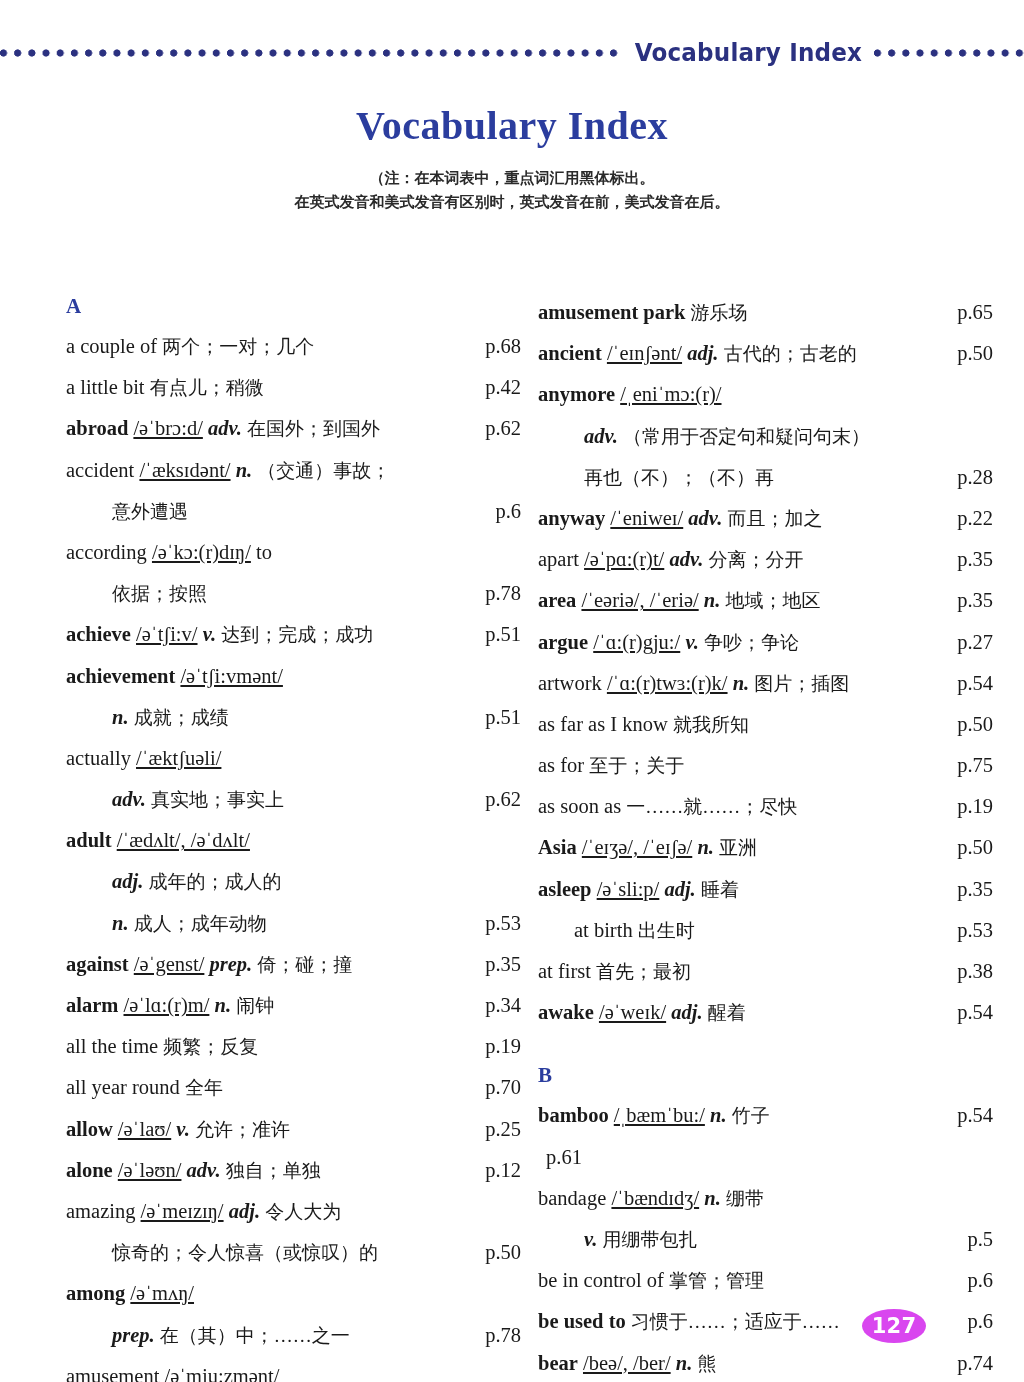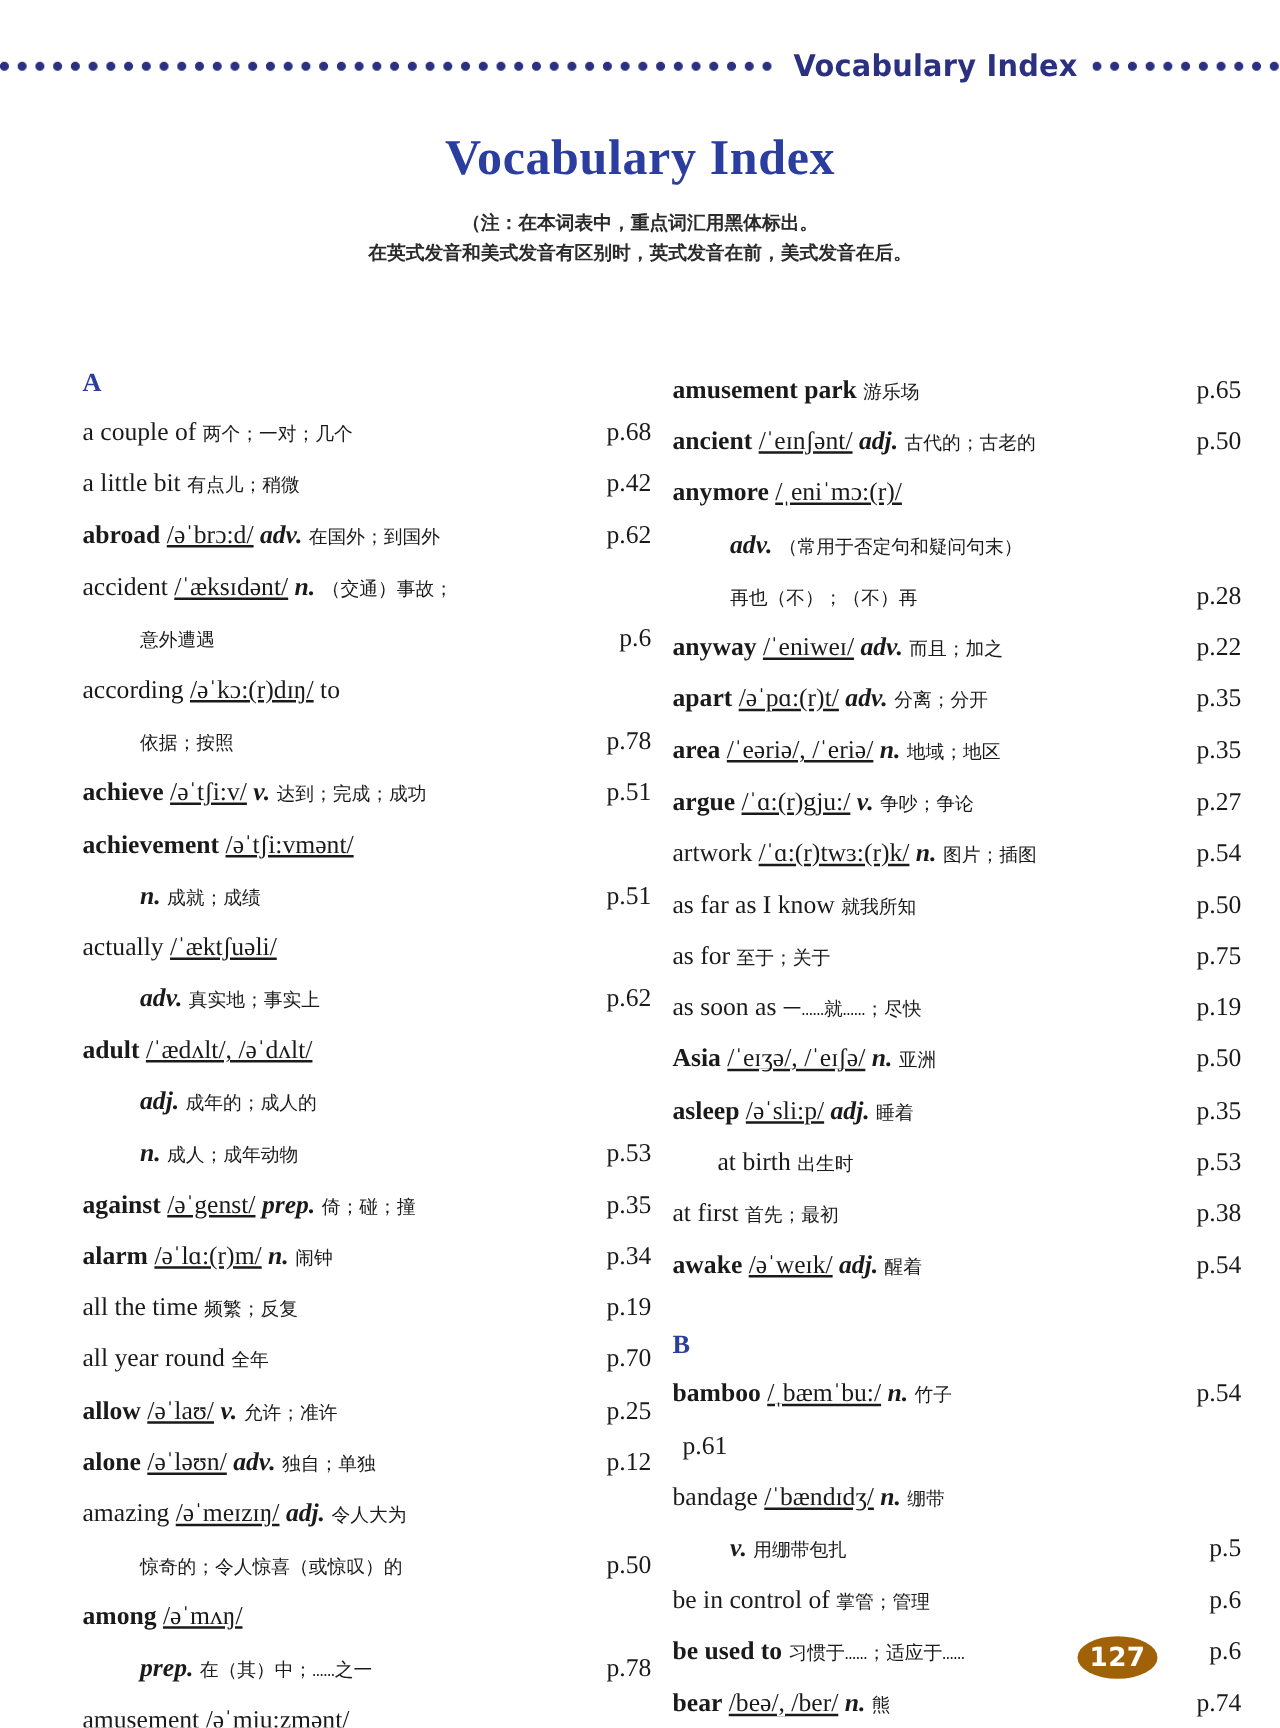"游乐场" .cn { font-family: Liberation Mono, monospace -> Liberation Serif, serif; font-size: 15px -> 19px }
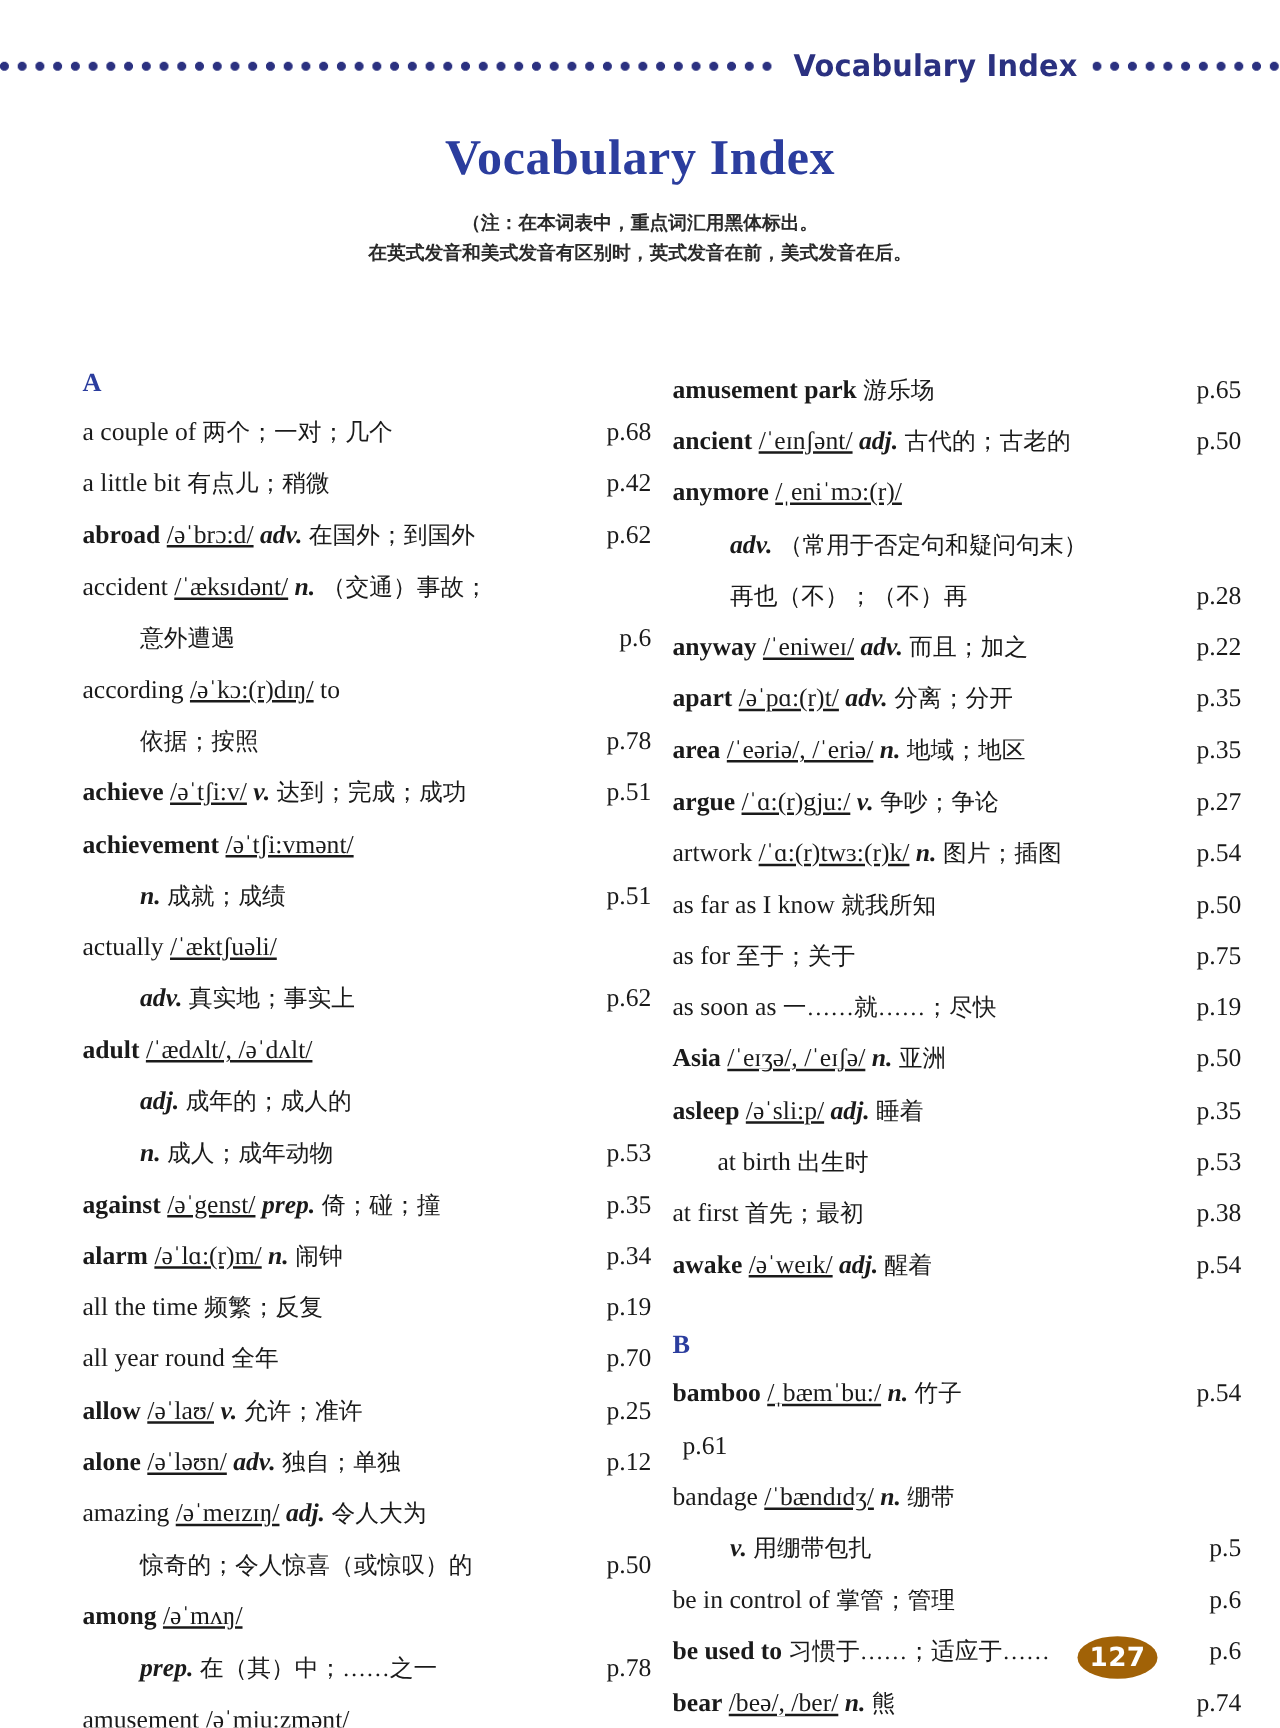"apart" span.hw { font-weight: bold -> normal }
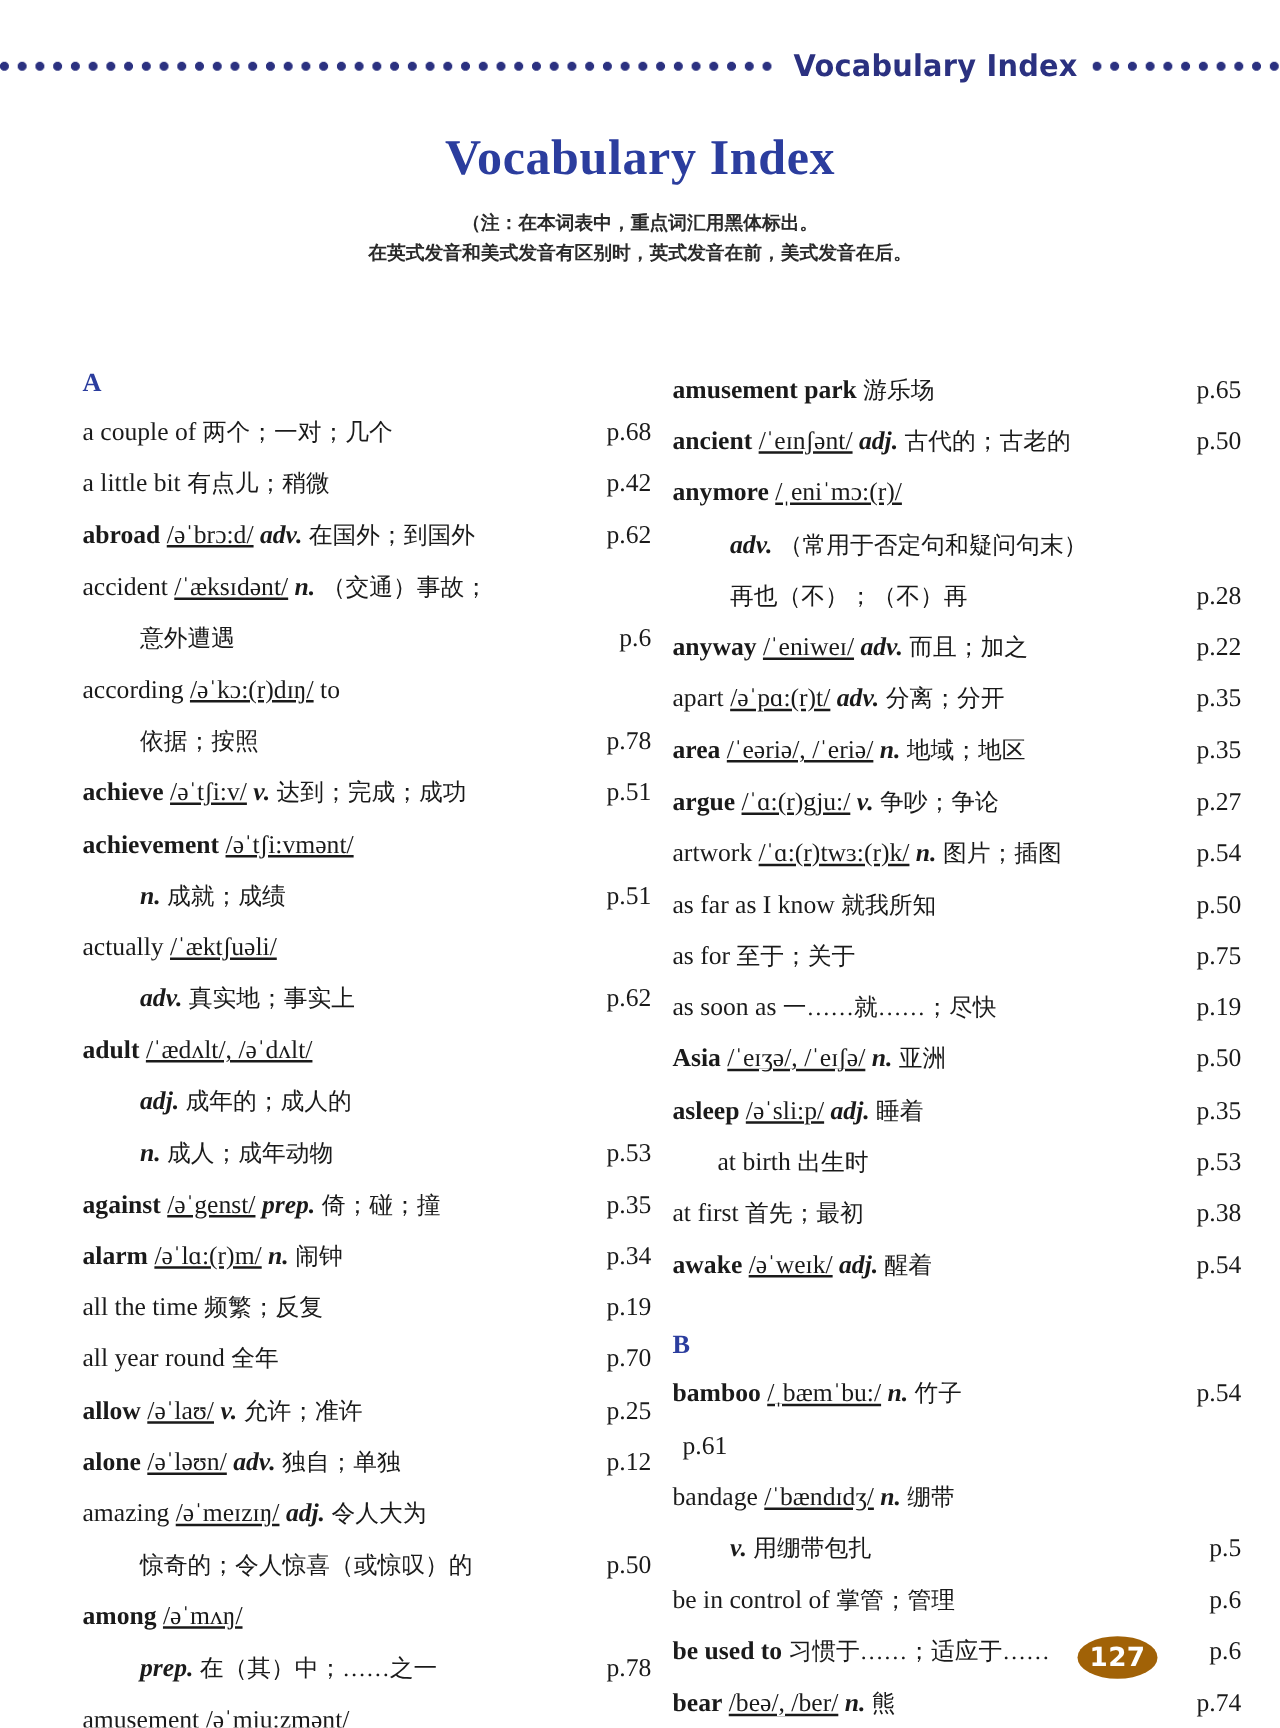"127" div.page-badge { background: #a16207 -> #d946ef }
